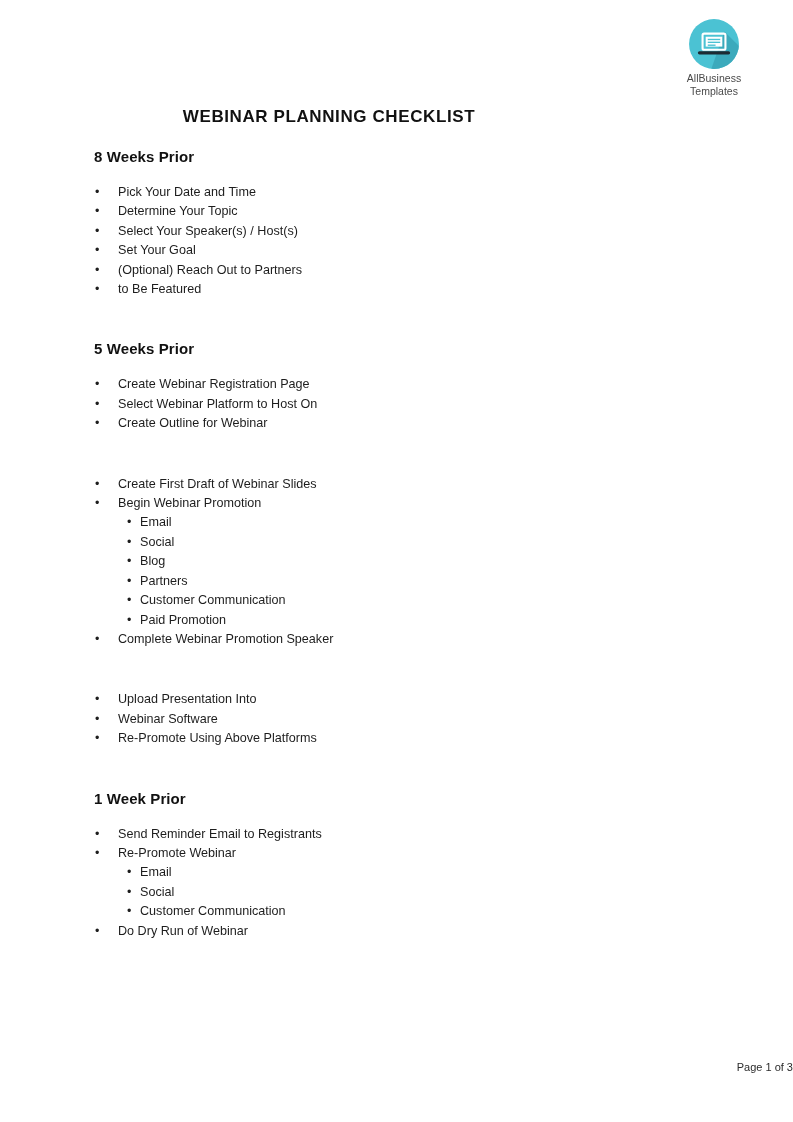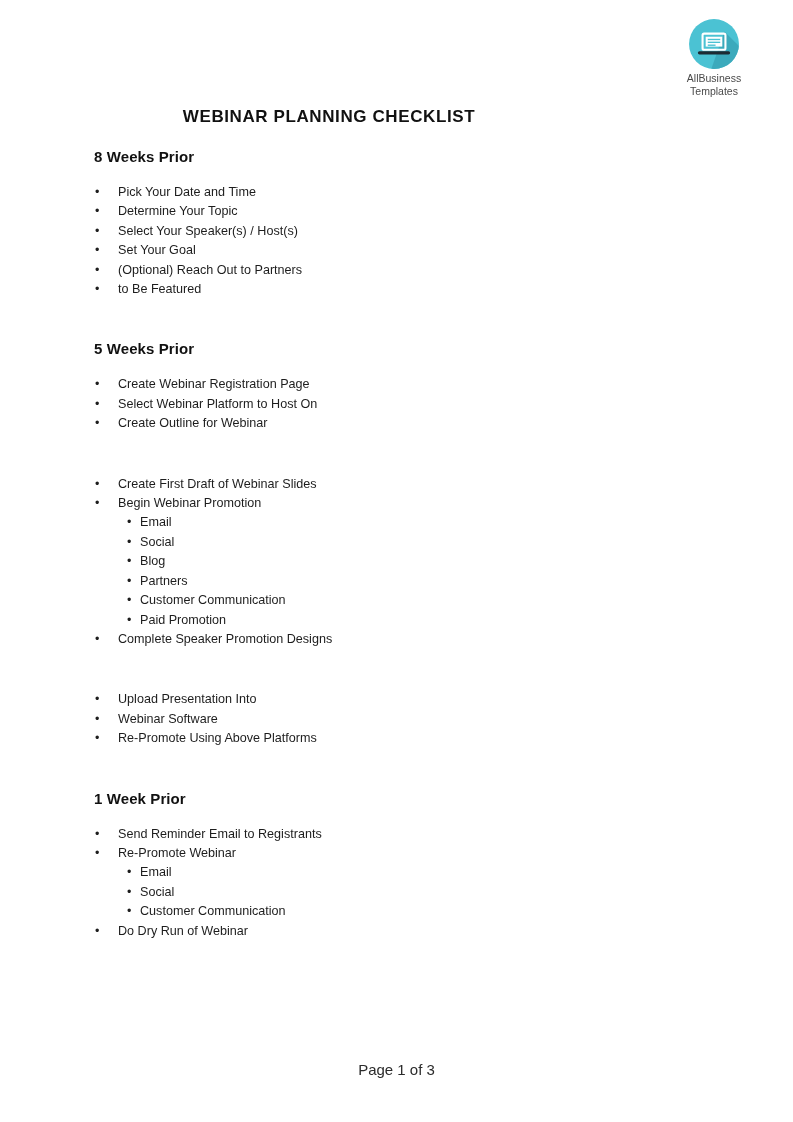"Complete Speaker Promotion Designs" span { text: Speaker Promotion Designs -> Webinar Promotion Speaker }
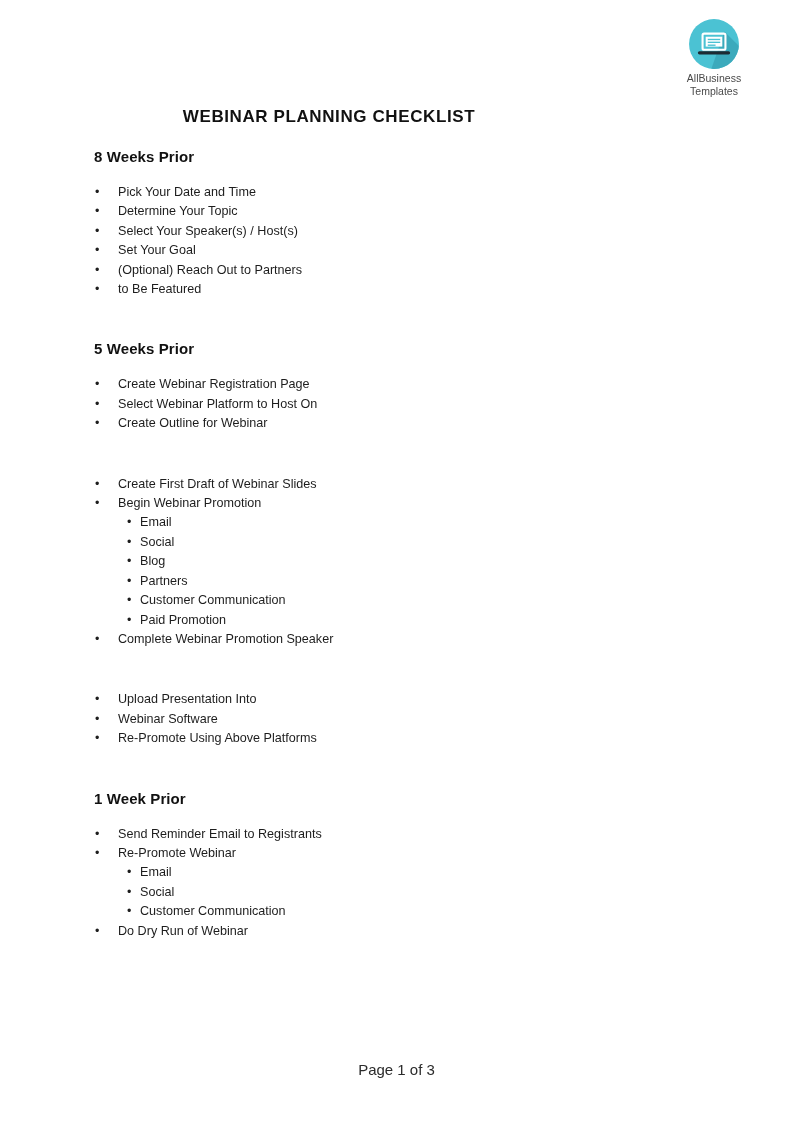"Page 1 of 3" #page-footer { font-size: 15px -> 11px; text-align: center -> right }
